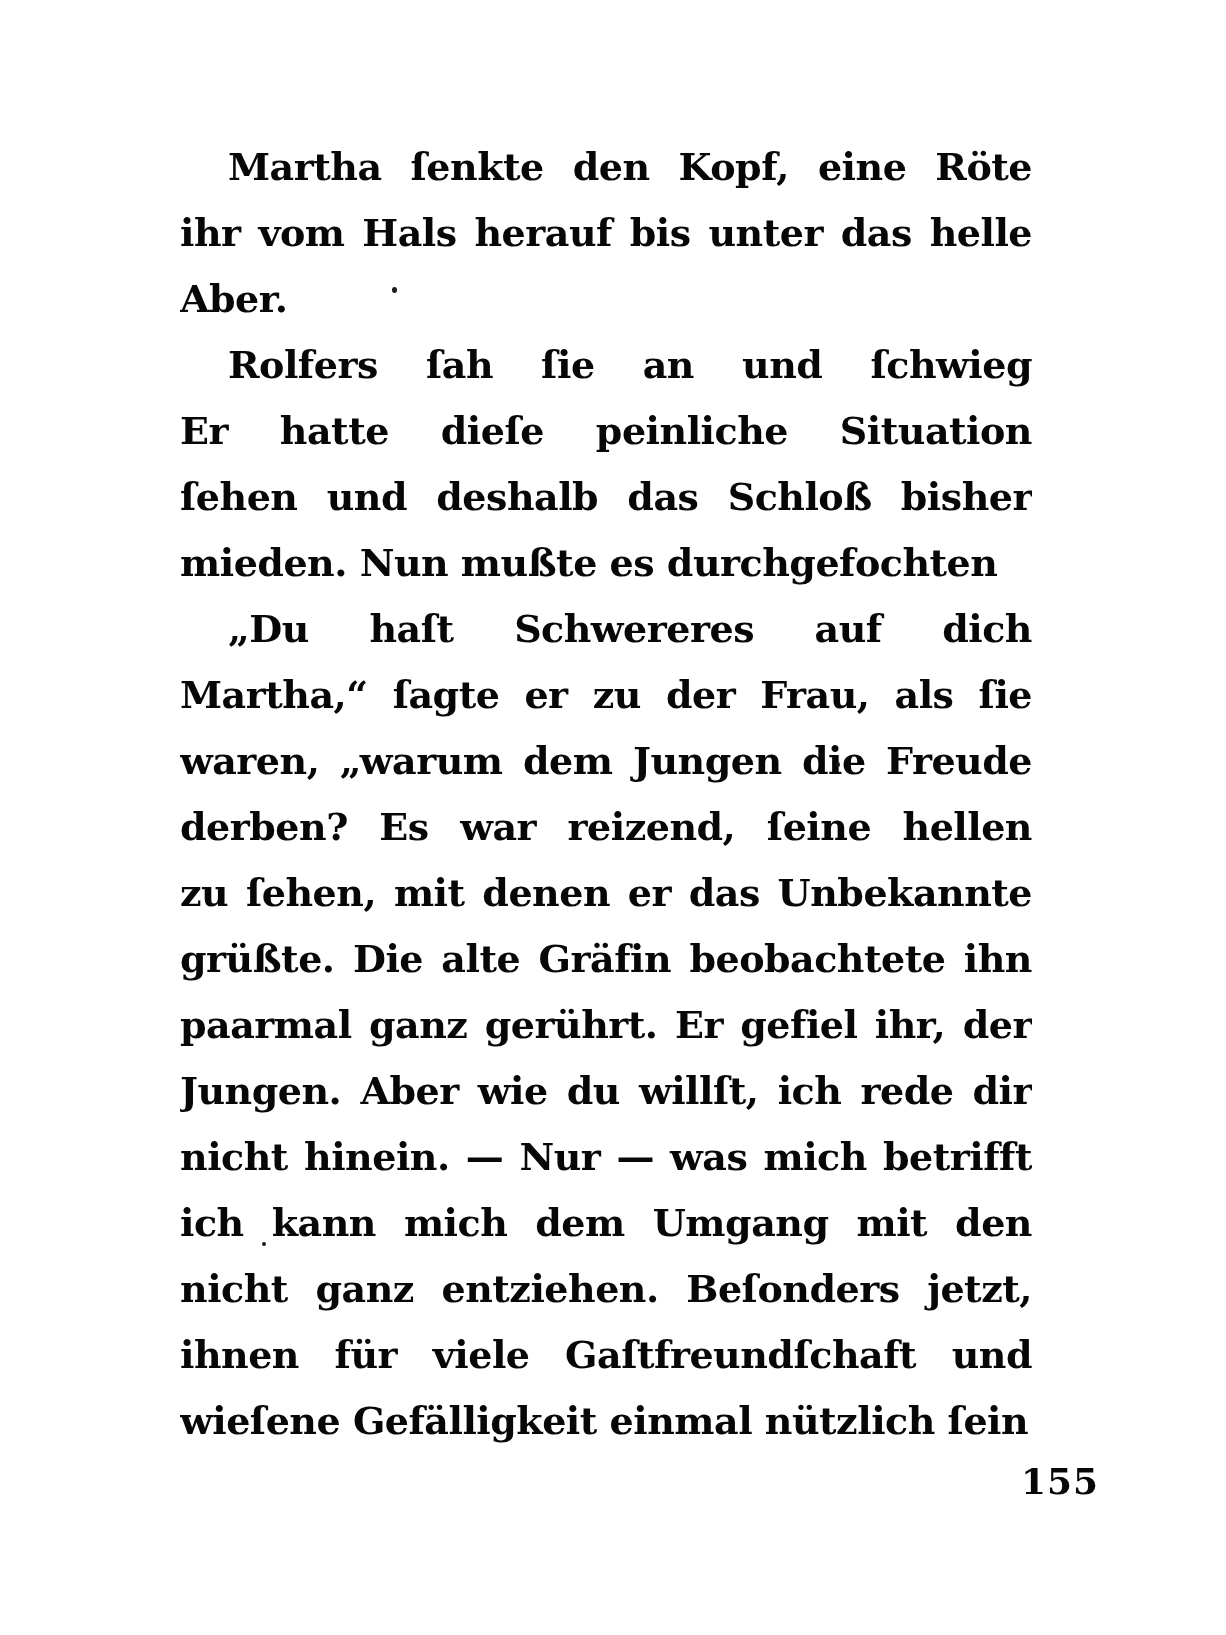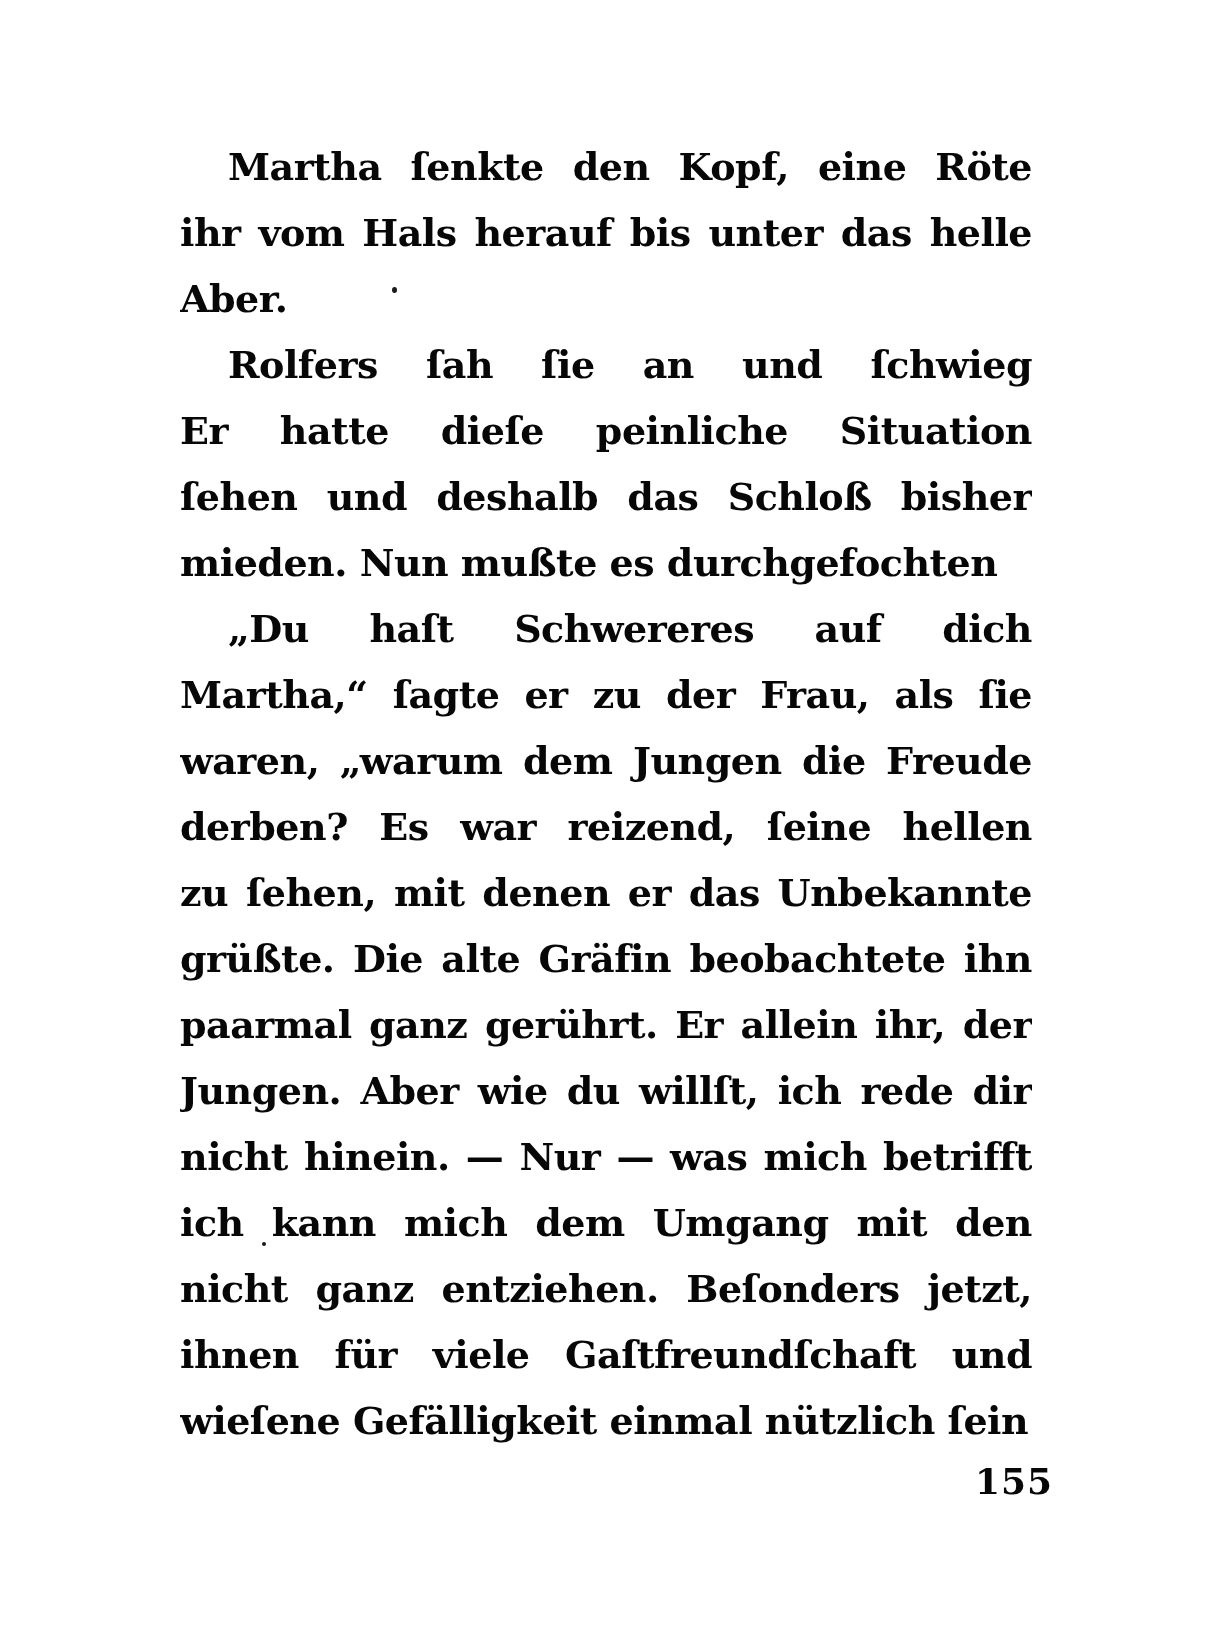"paarmal ganz gerührt. Er allein" div.line { text: allein -> gefiel }
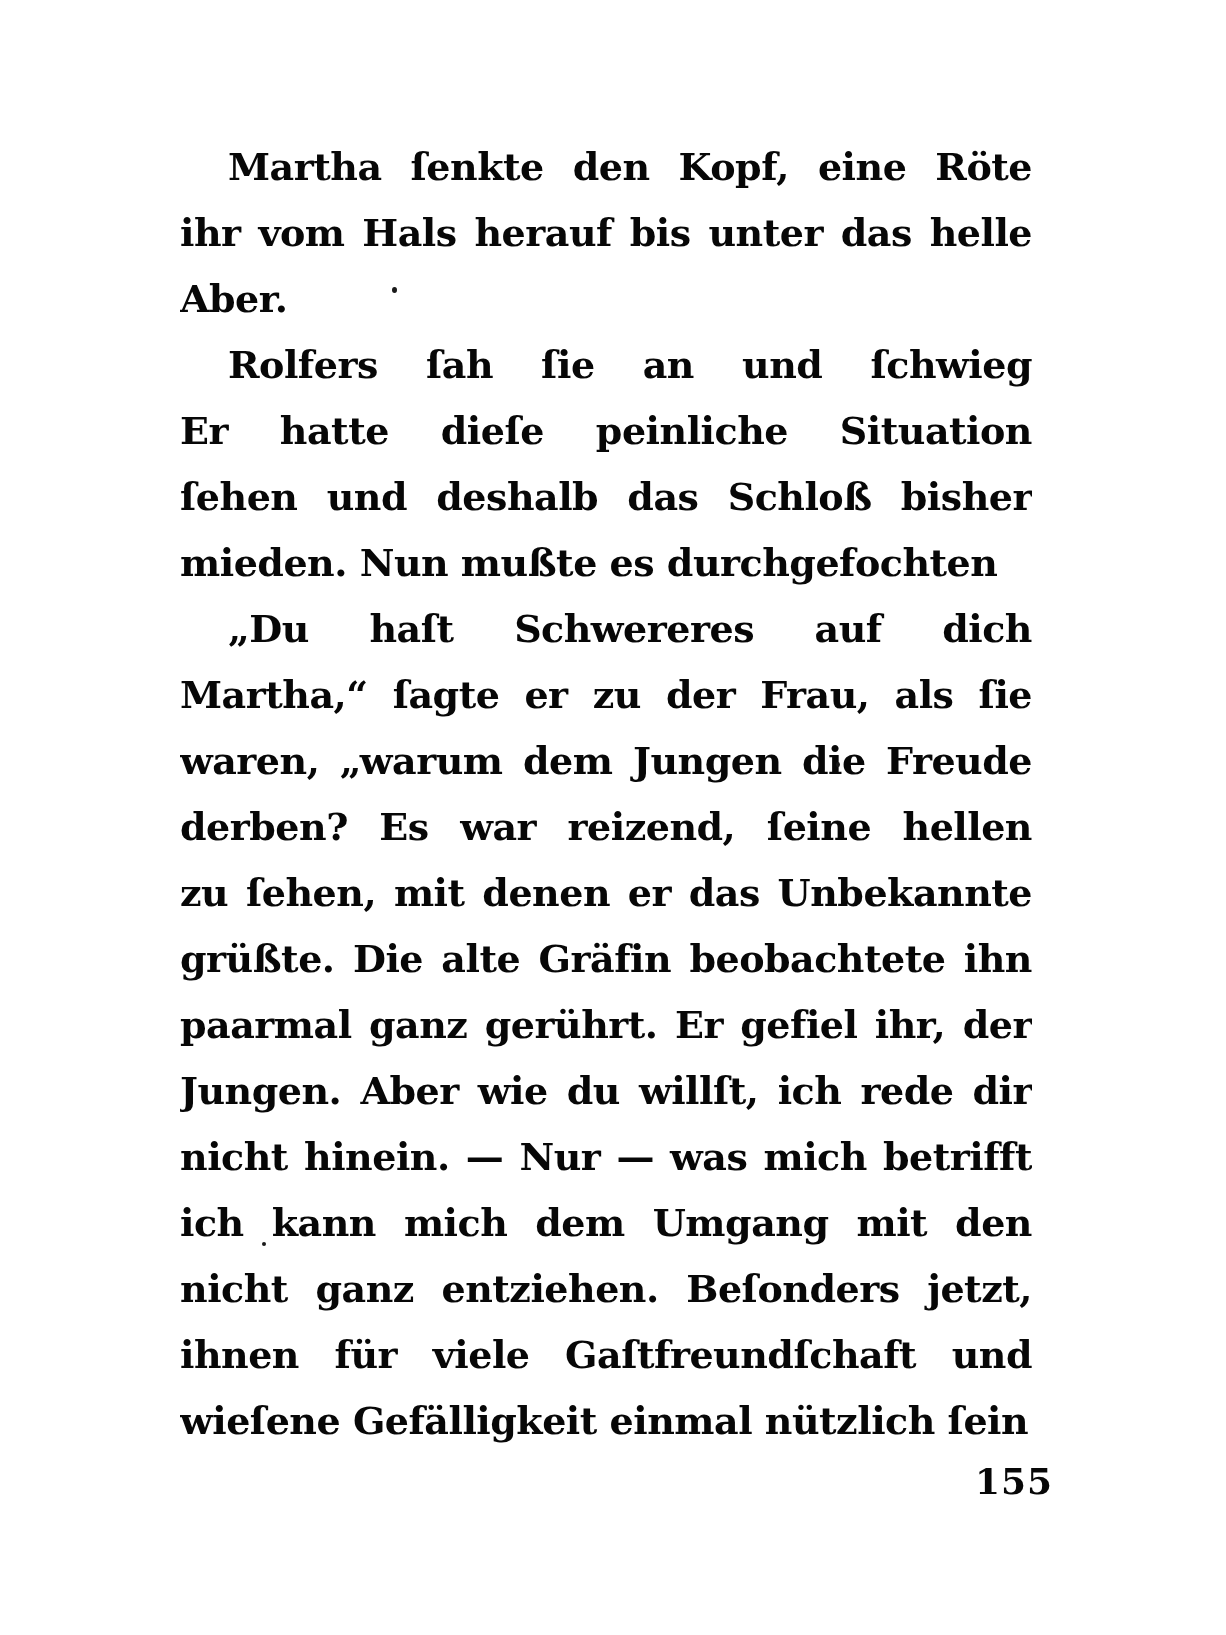"155" .page-number { left: 975px -> 1021px }
